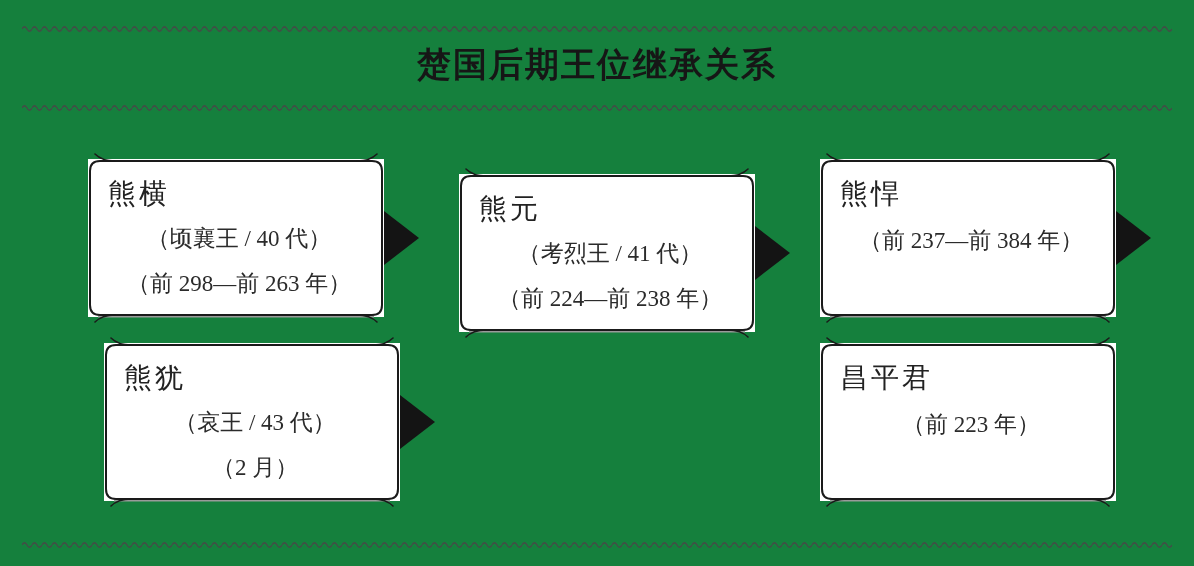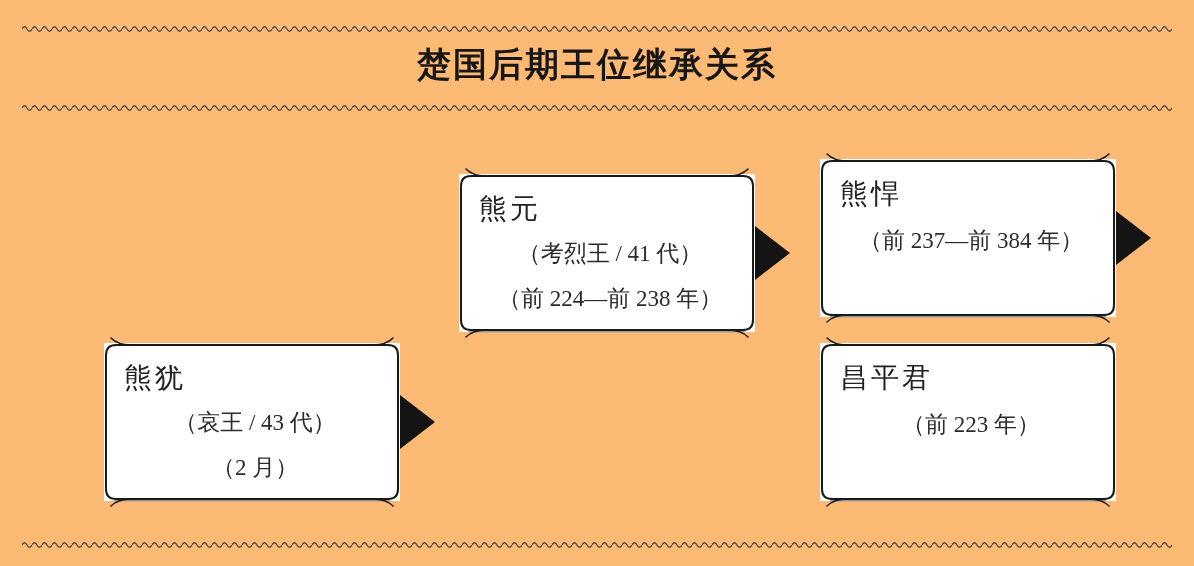"楚国后期王位继承关系" .page { background: #fdba74 -> #15803d }
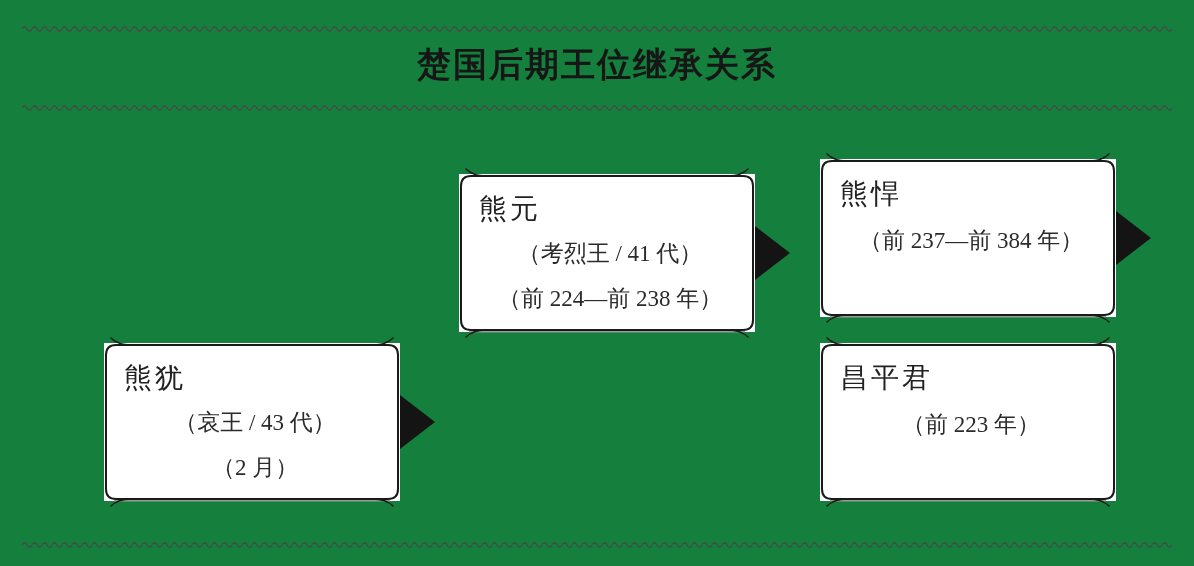"熊横" div.king-box { html: none -> <div> <svg> <path></path> <path></path> <path></path> </svg> <div> <div>熊横</div> <div>（顷襄王 / 40 代）</div> <div>（前 298—前 263 年）</div> </div> <span></span> </div> }
